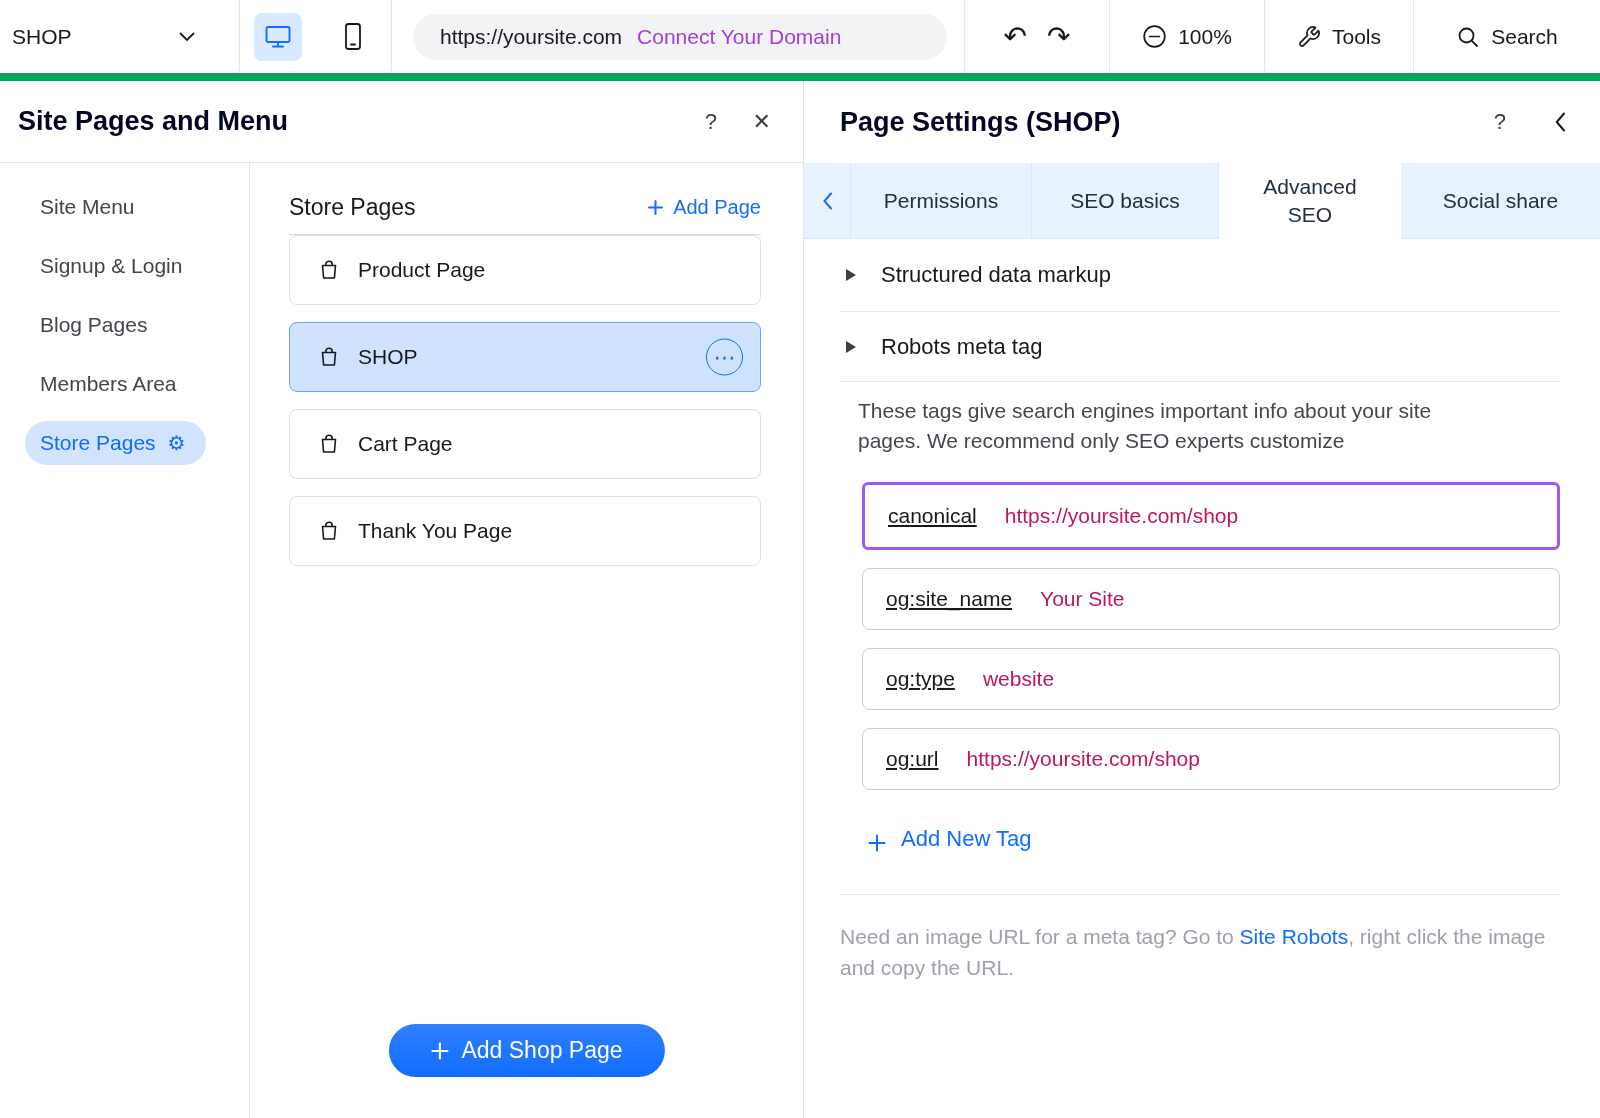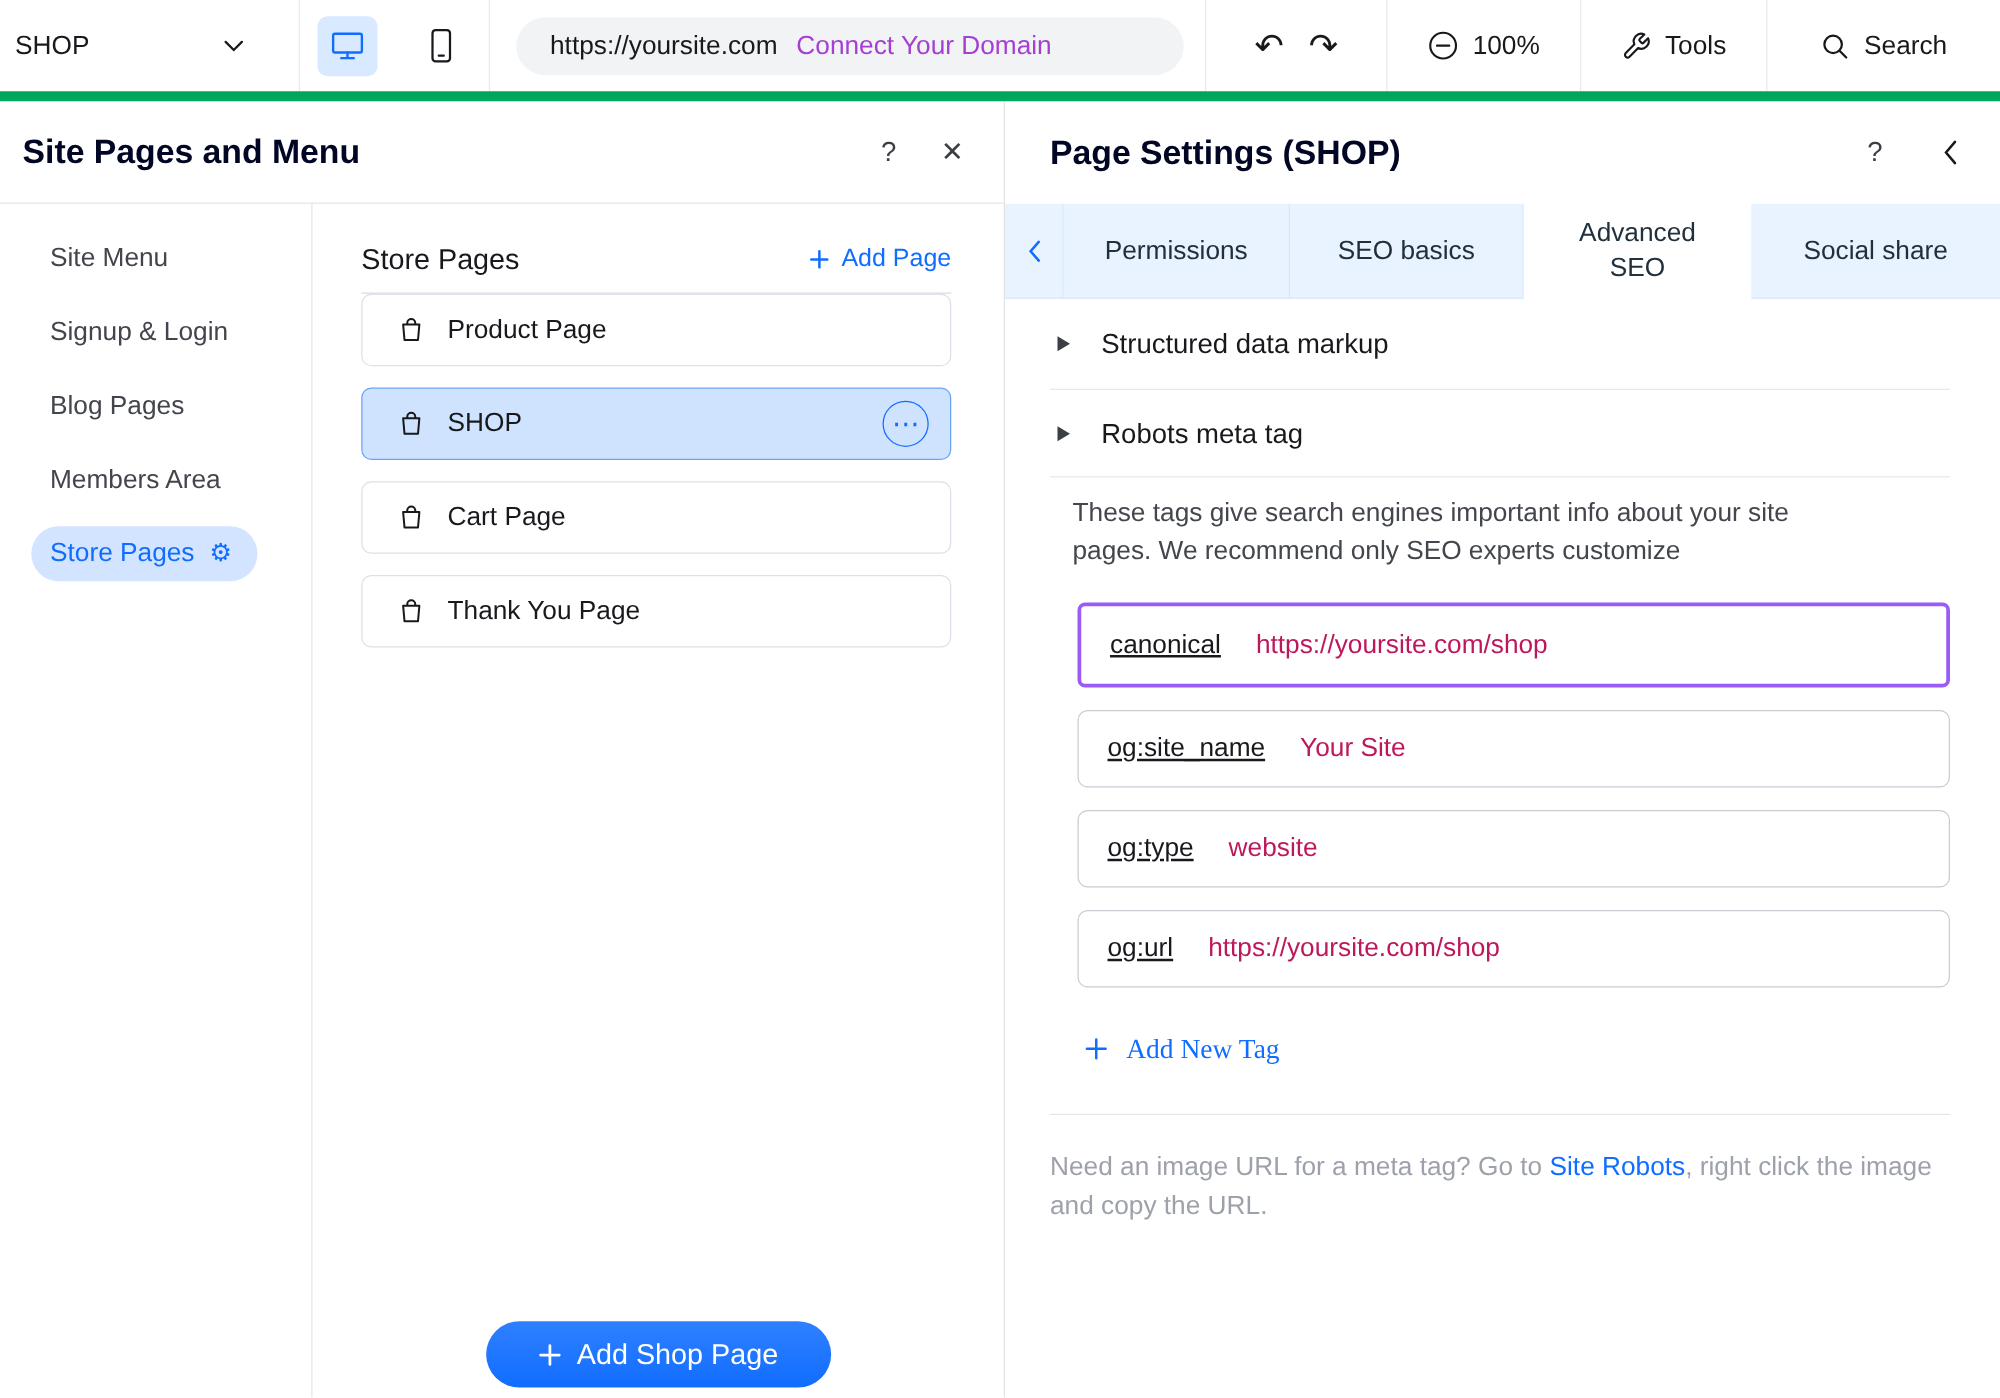"Product Page" .page-card { height: 58px -> 70px }
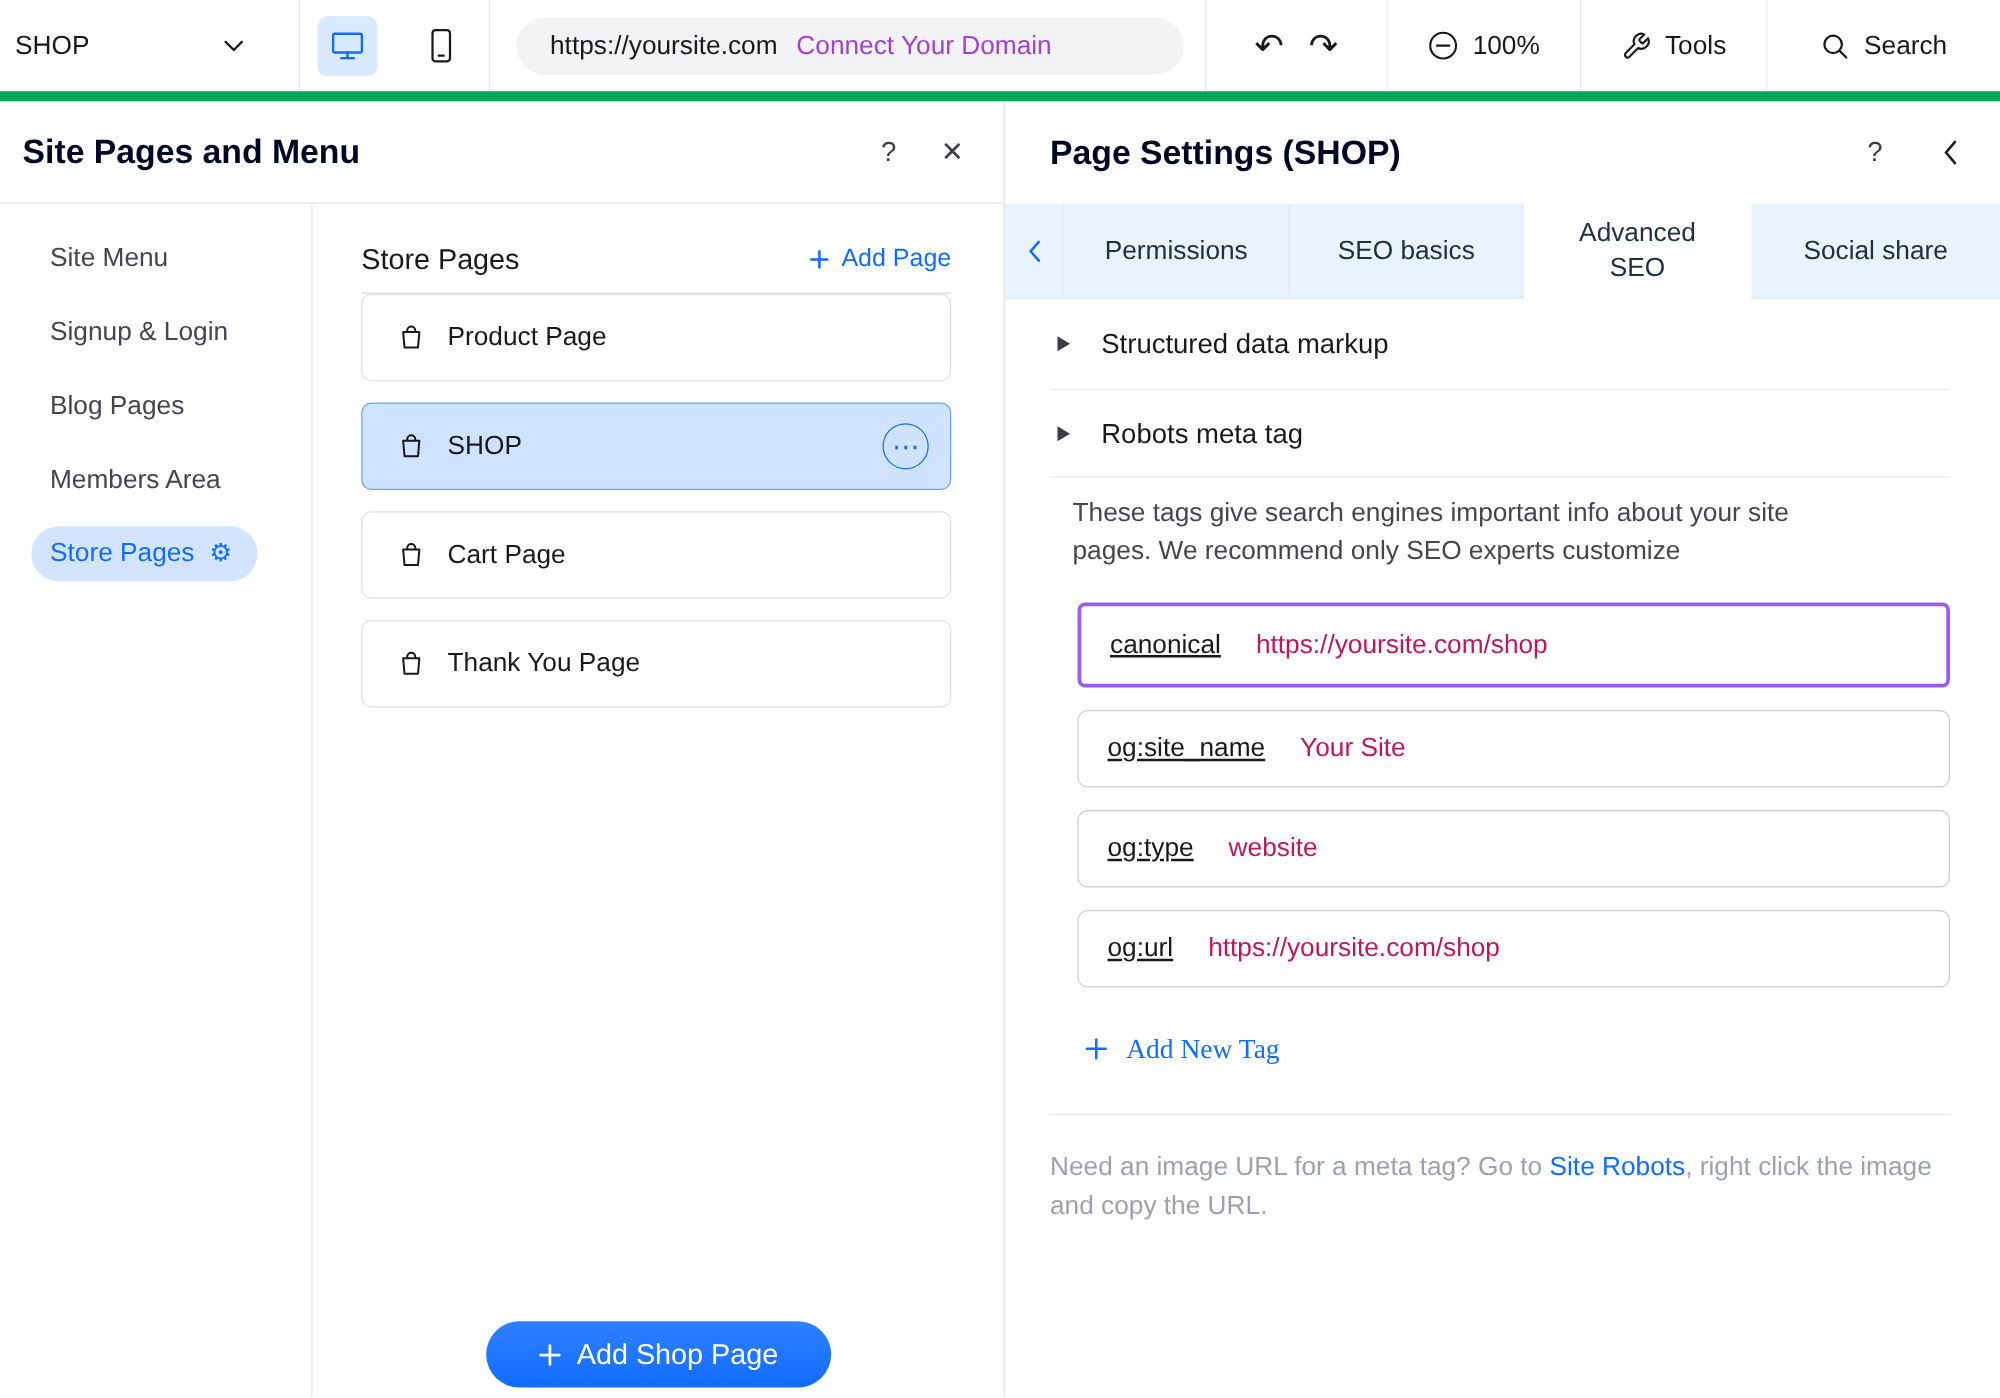"Add New Tag" .add-tag { align-items: center -> flex-end; font-family: Liberation Serif, serif -> none }
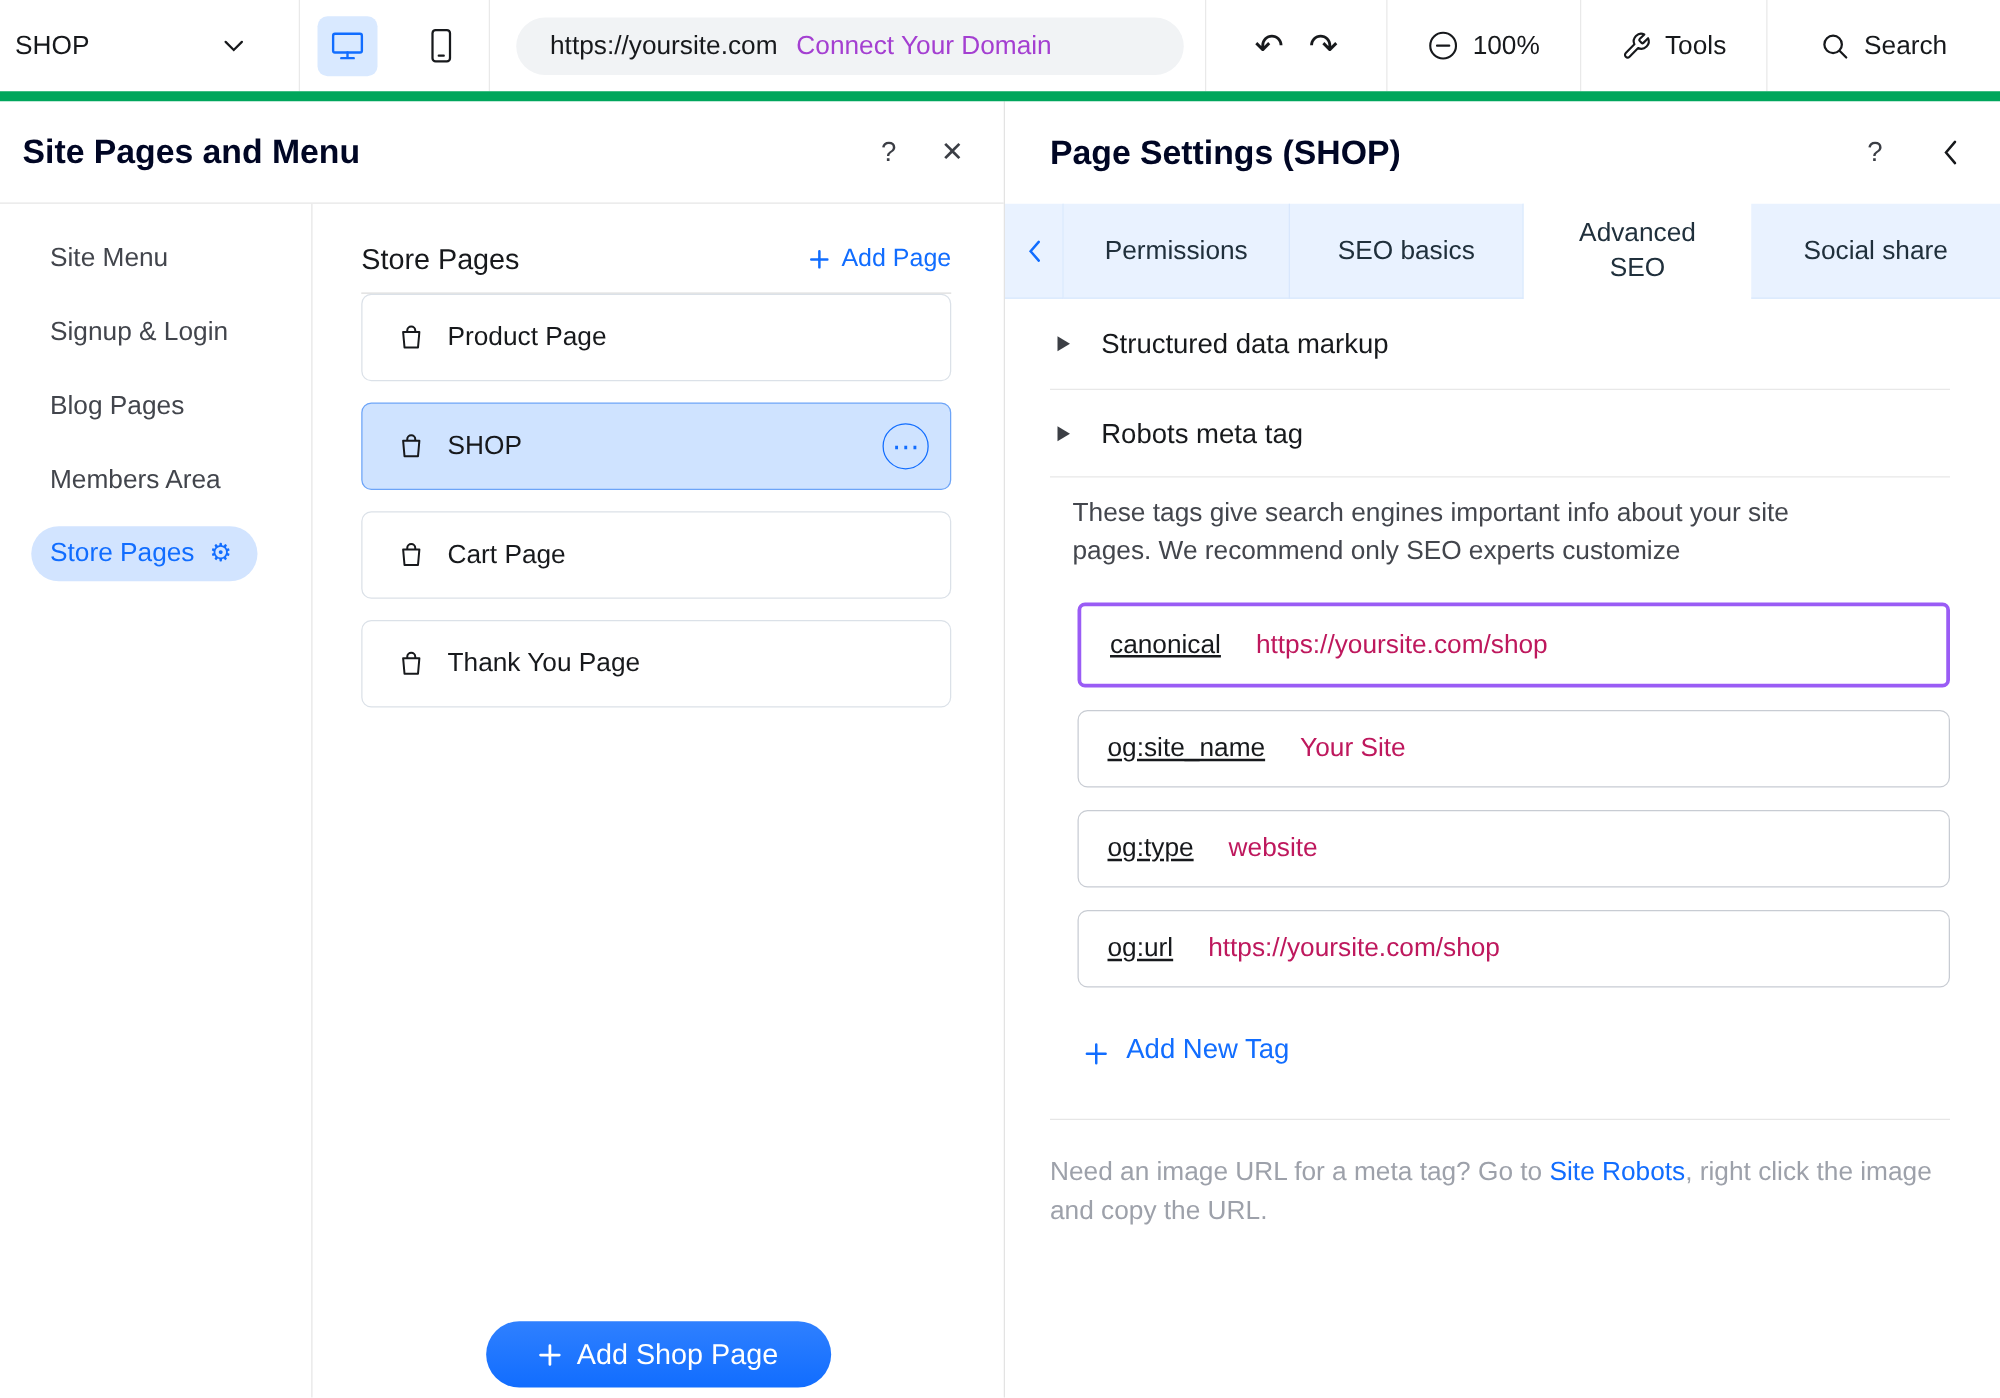"Add Shop Page" .add-shop-btn { bottom: 8px -> 41px }
